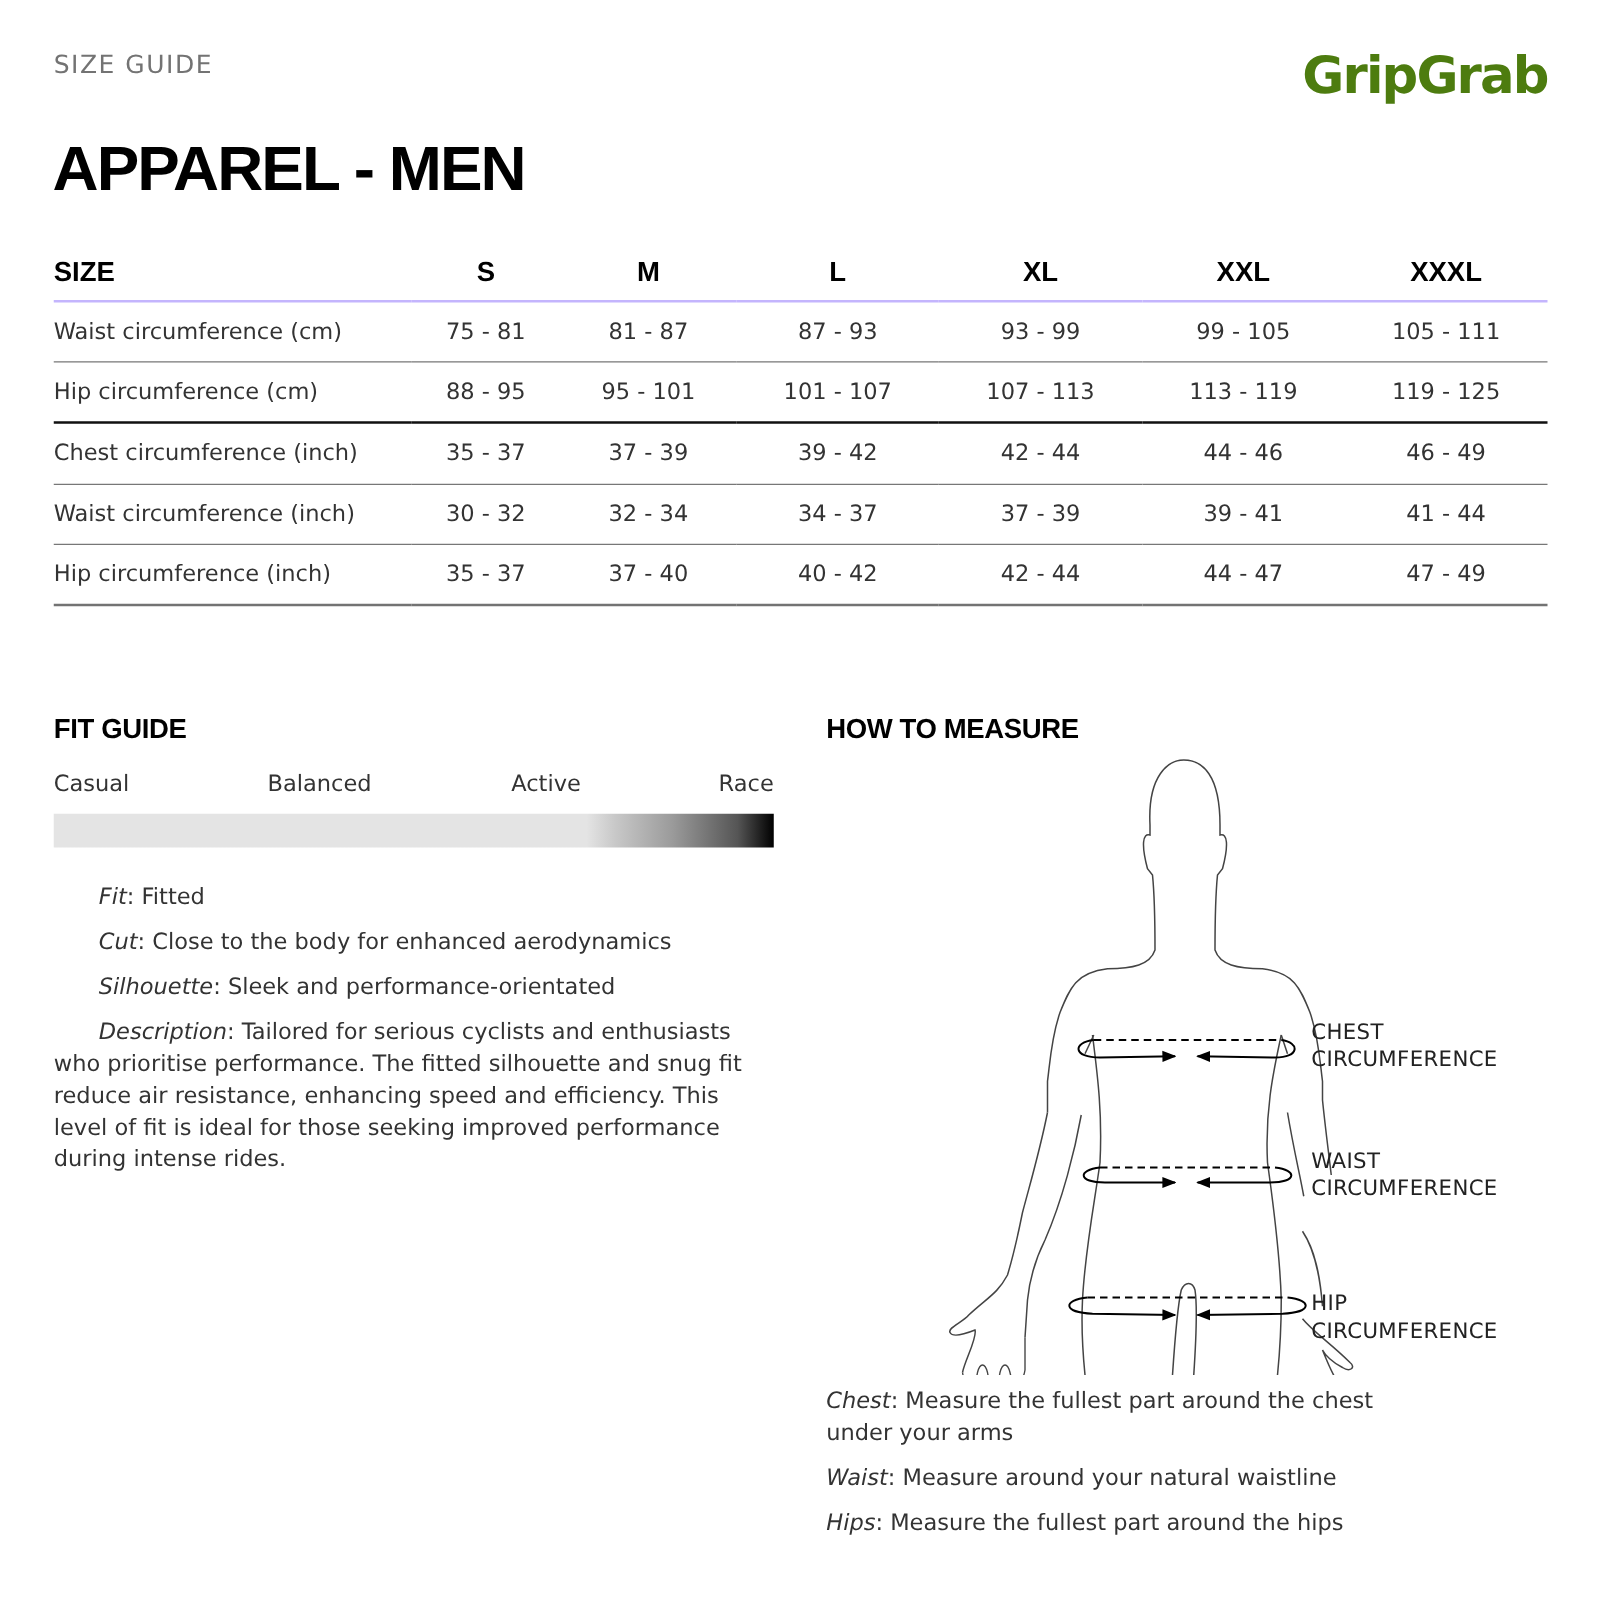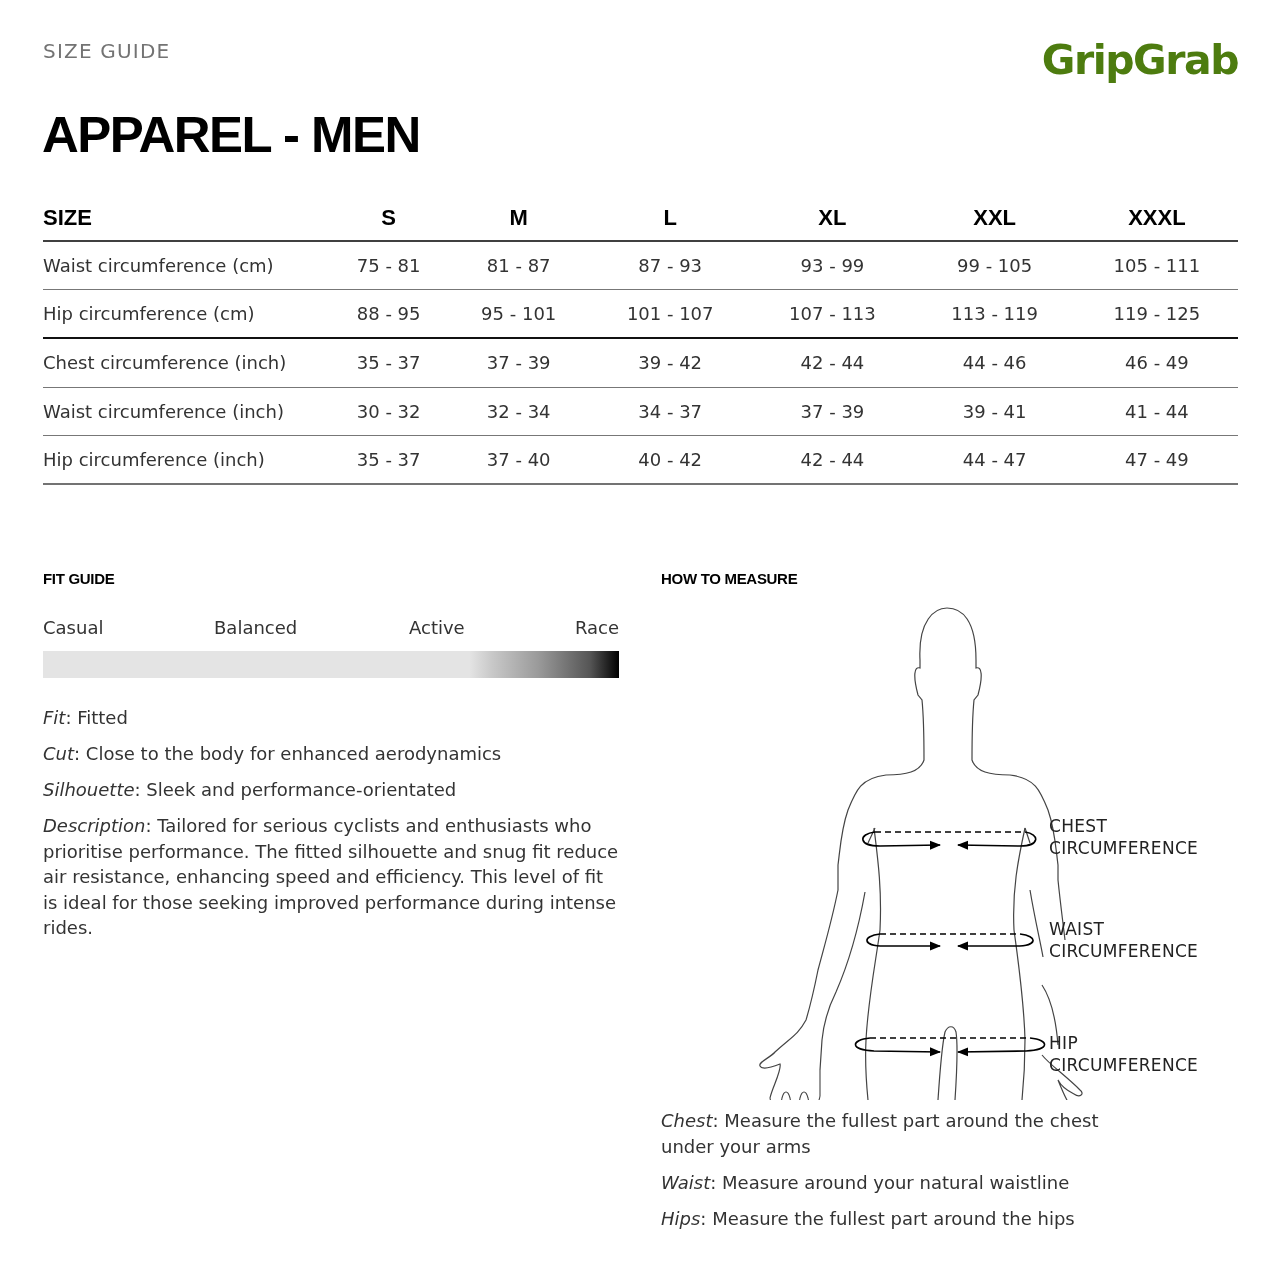"SIZE" .size-table thead tr { border-bottom: 2px solid #404040 -> 2px solid #c4b5fd }
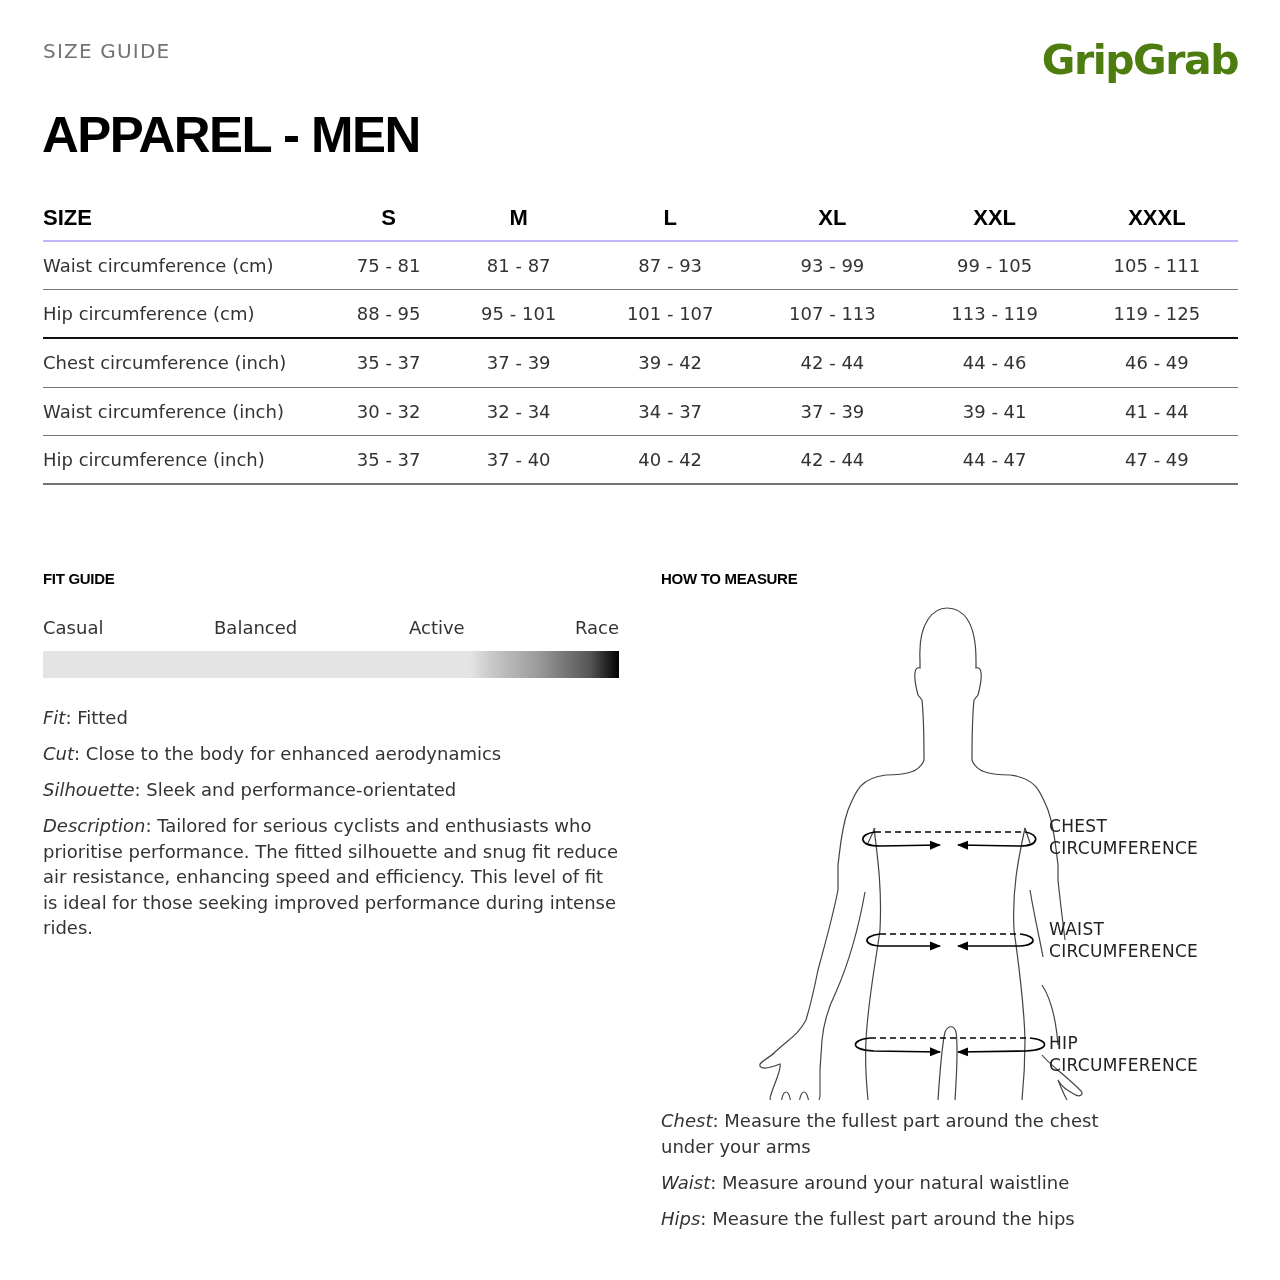"FIT GUIDE" .section-heading { font-size: 15px -> 22px }
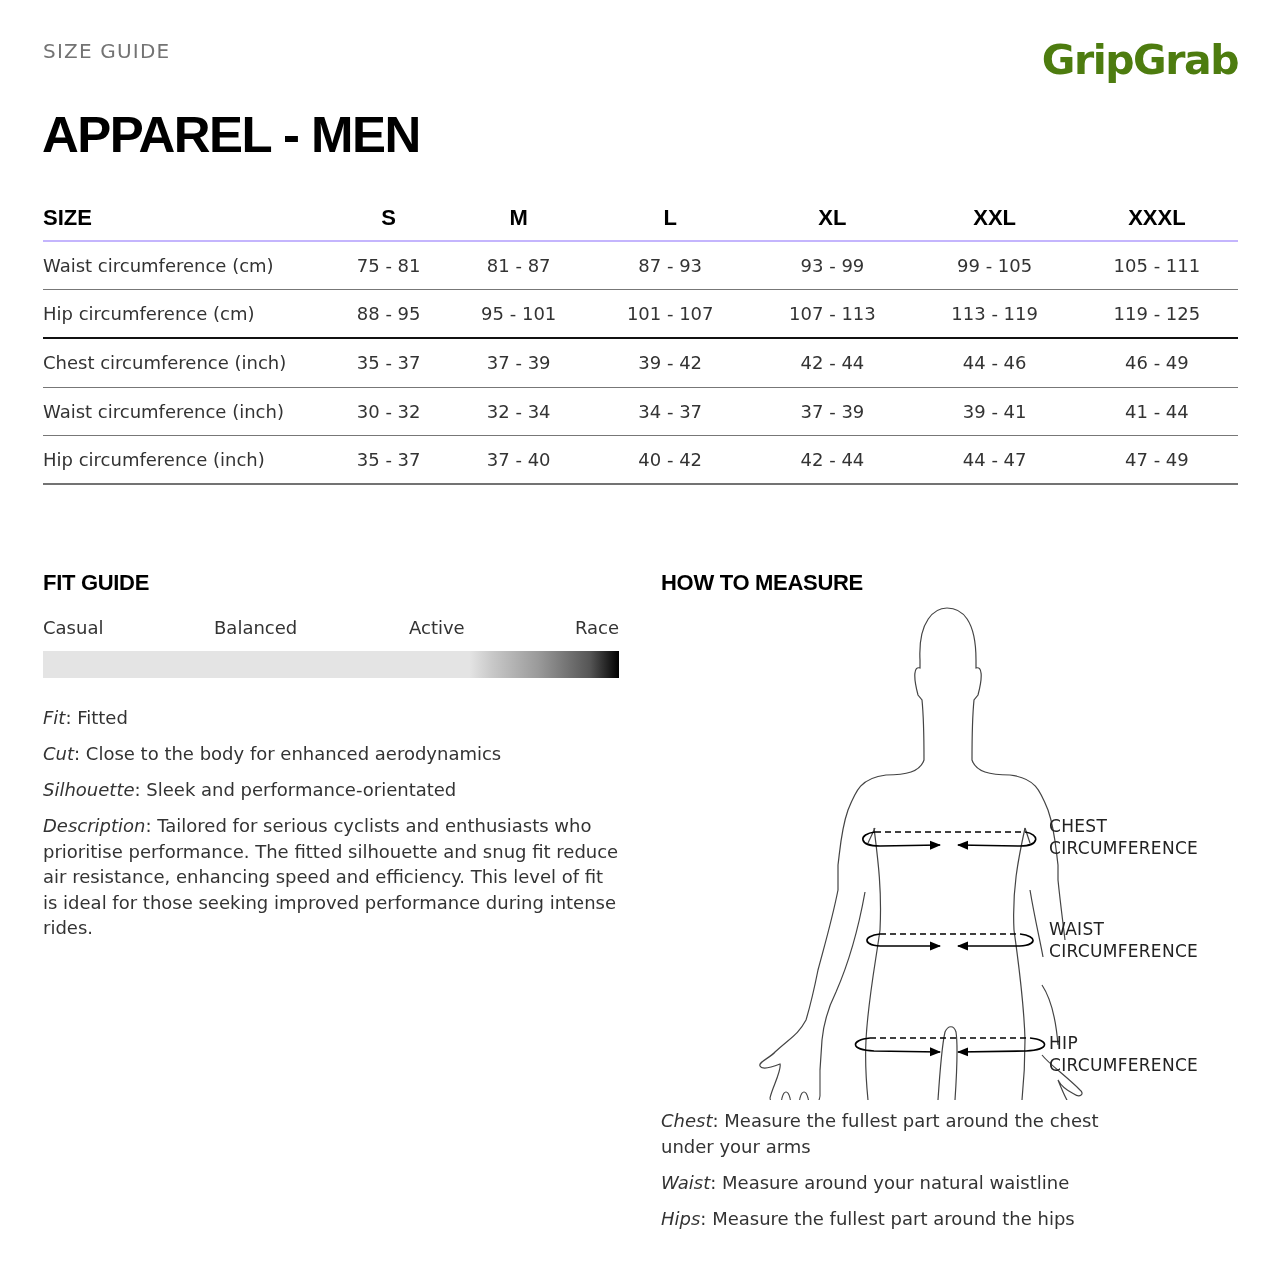"Fit" .fit-details em { margin-left: none -> 36px }
